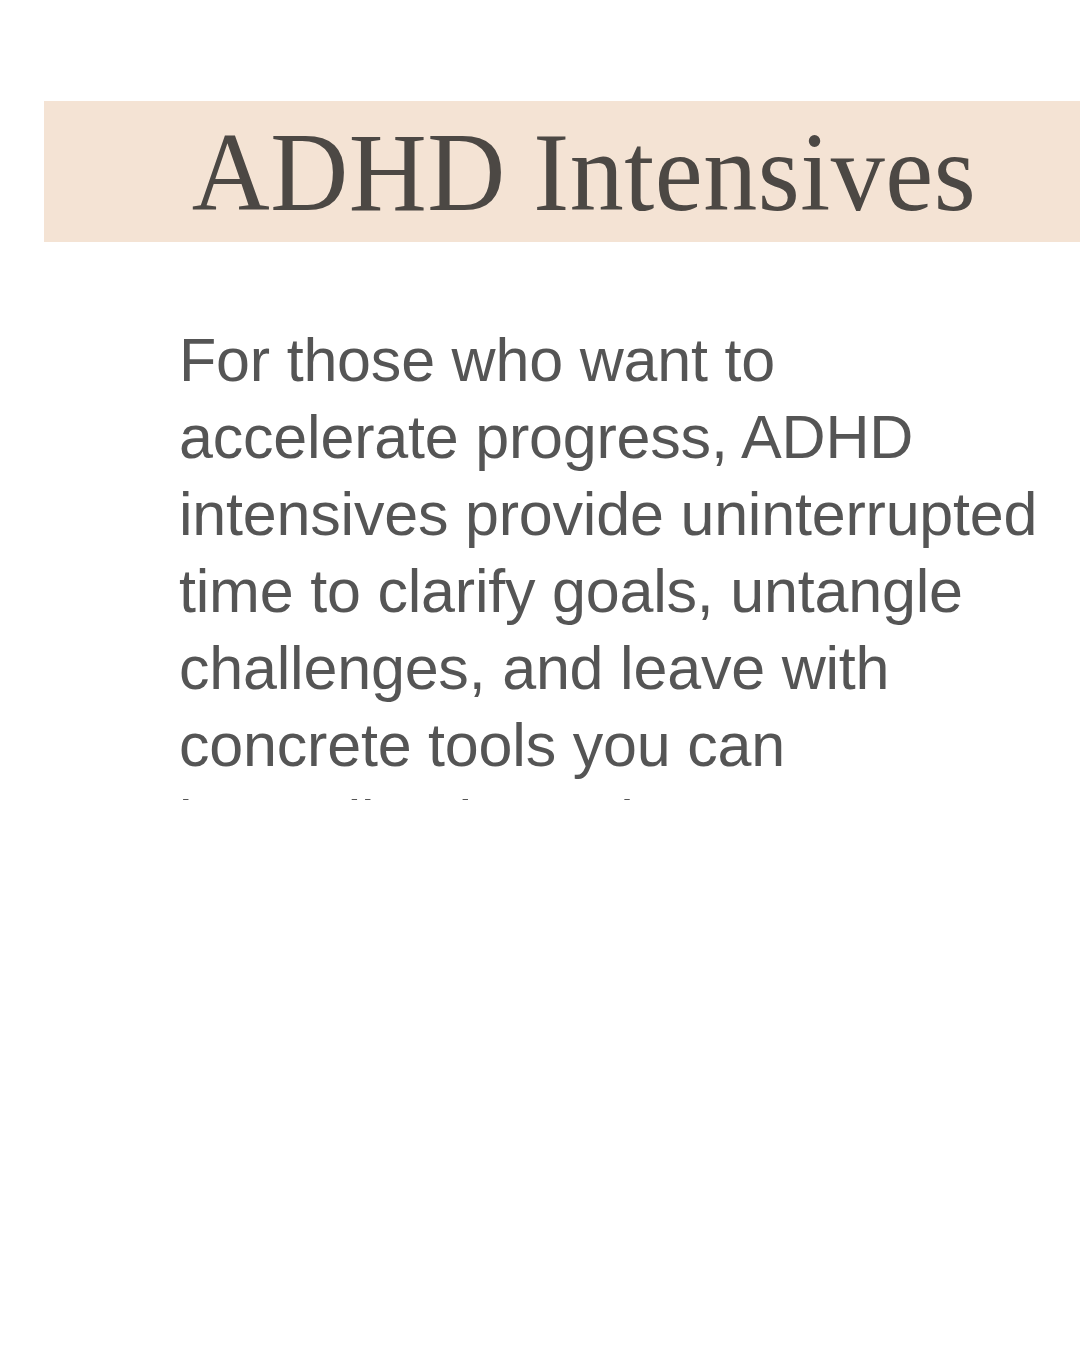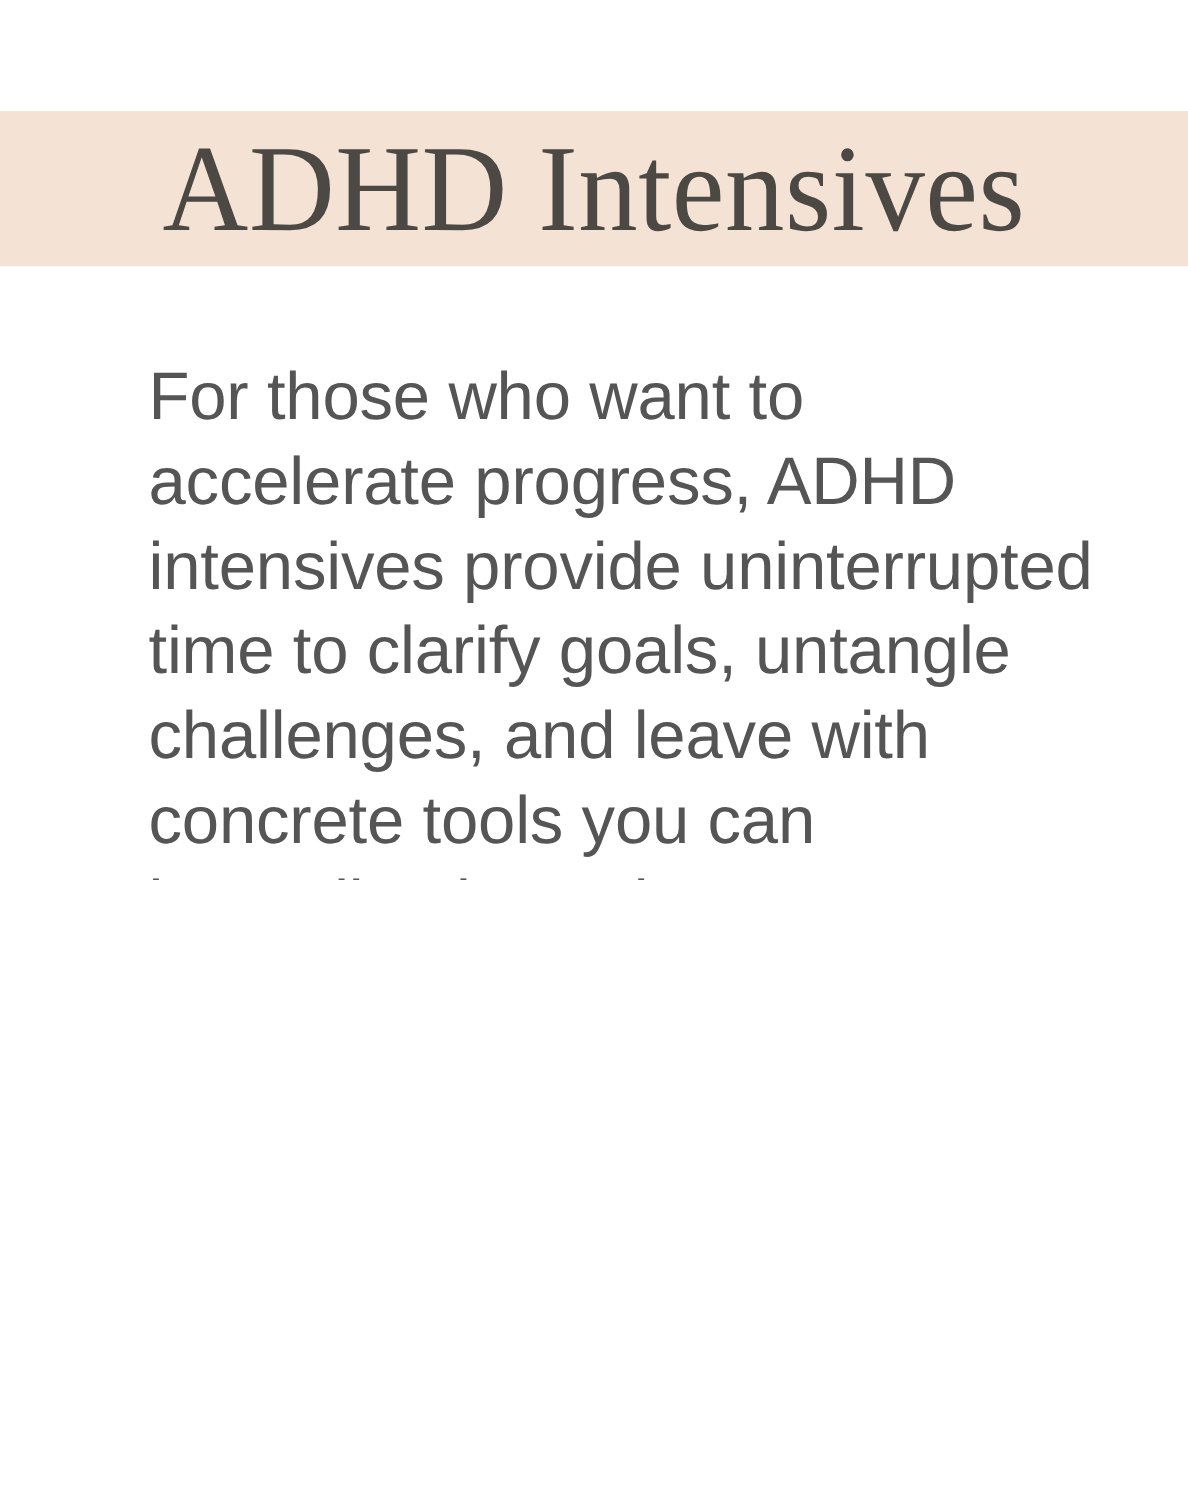"ADHD Intensives" #page { margin-left: none -> 44px }
